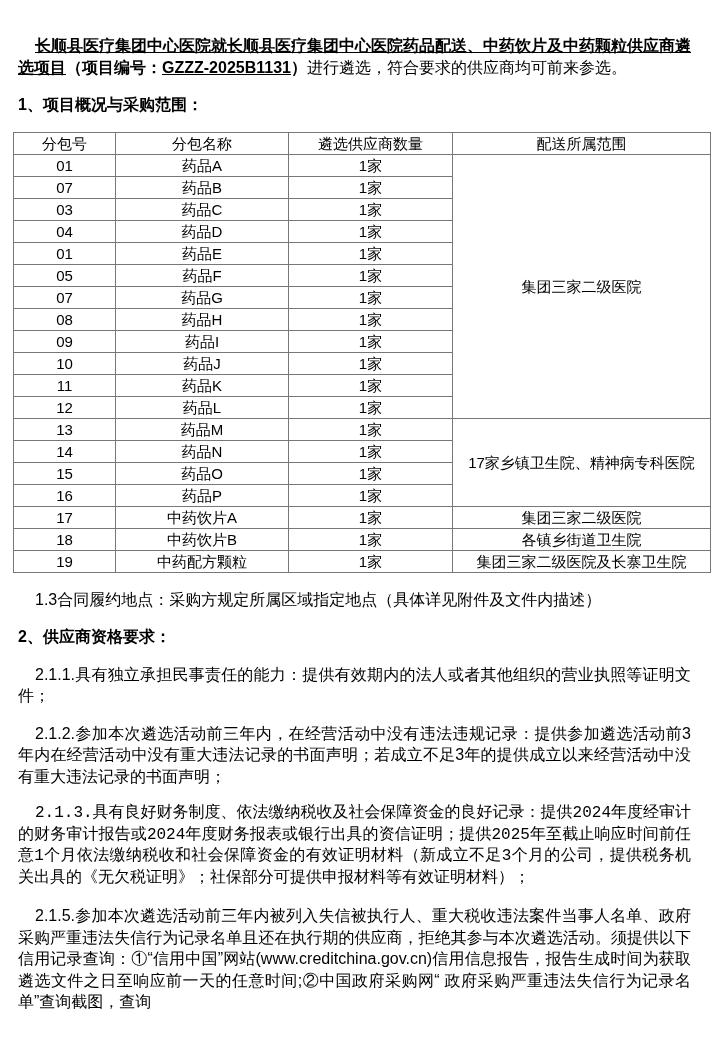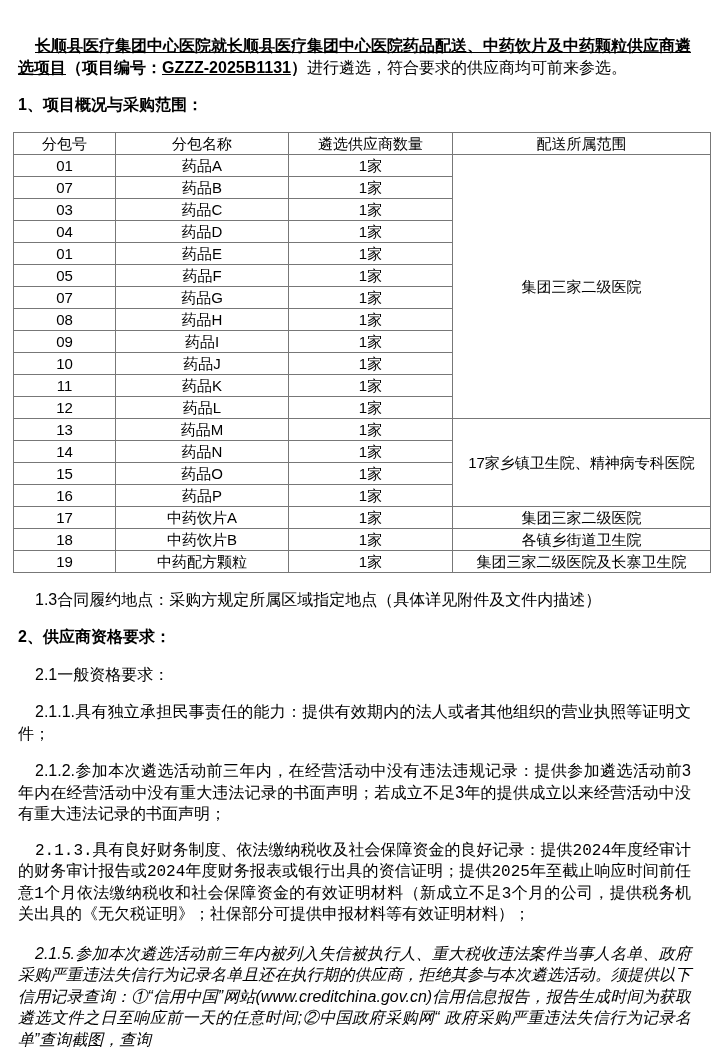"2.1一般资格要求：" p.mt4 { html: <p>2.1一般资格要求：</p> -> none }
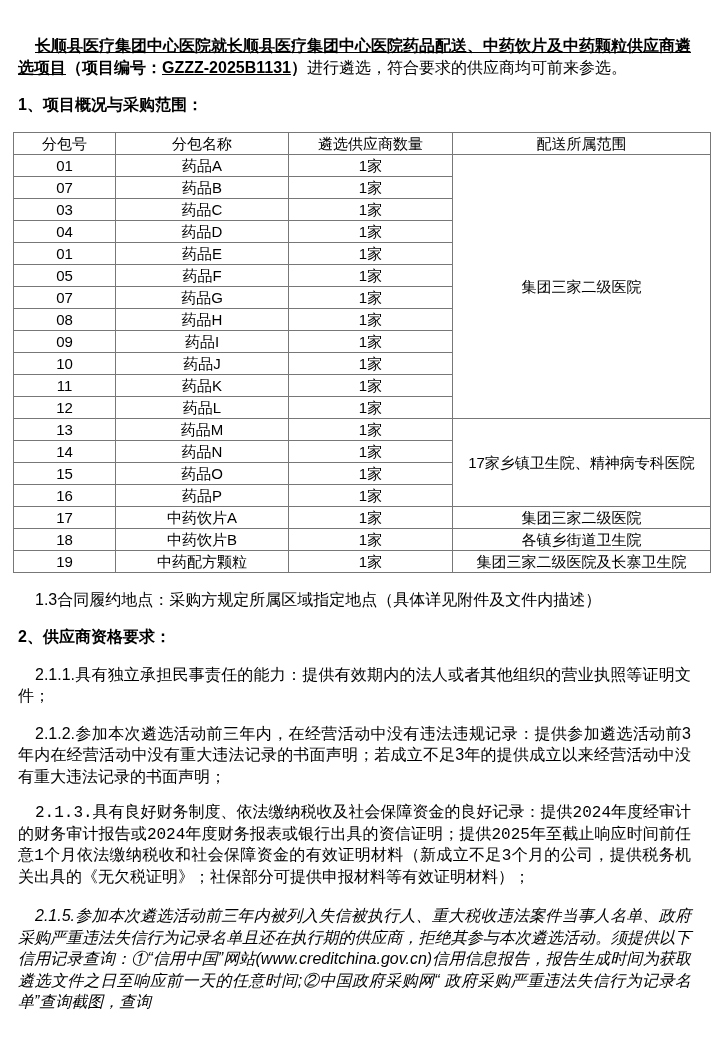"2.1.5.参加本次遴选活动前三年内被列入失信被执行人、重大税收违法案件当事人名" .mt9 { font-style: italic -> none }
